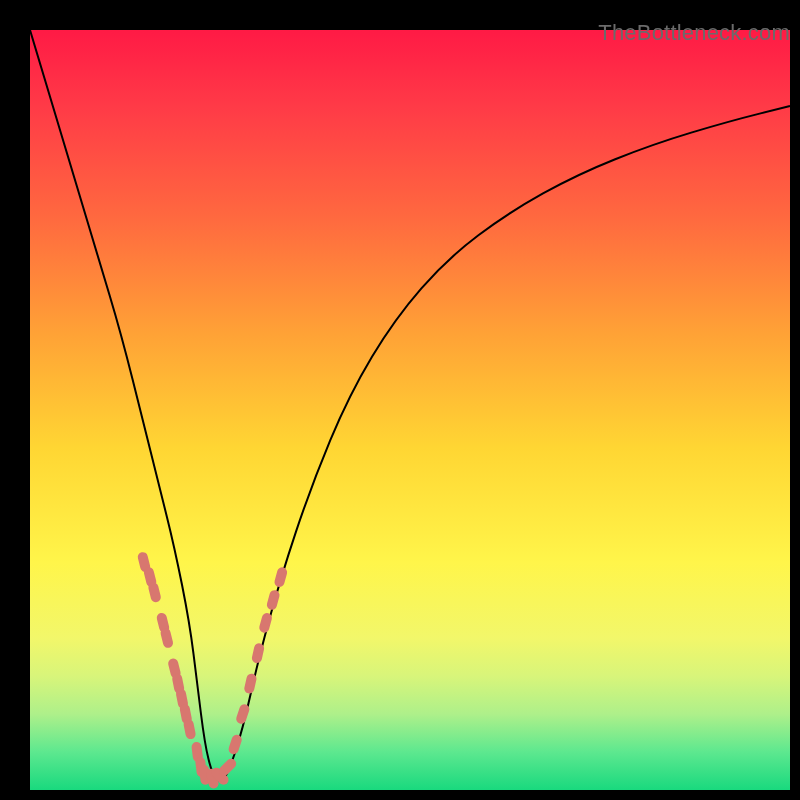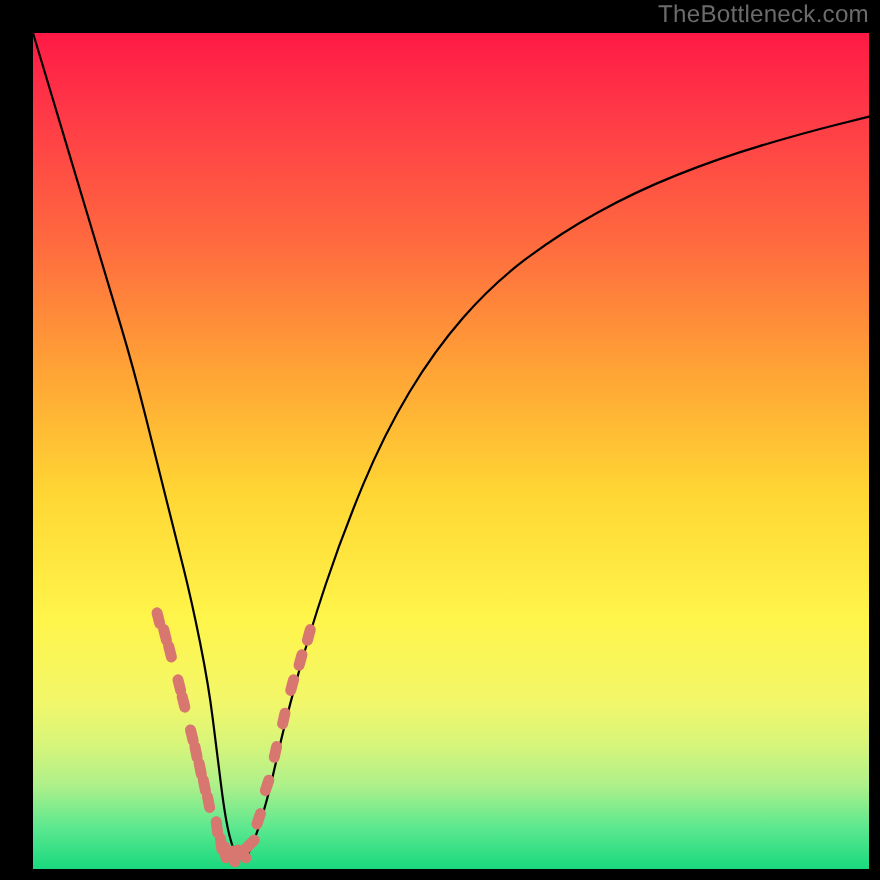"TheBottleneck.com" .watermark { top: 0 -> 20px }
